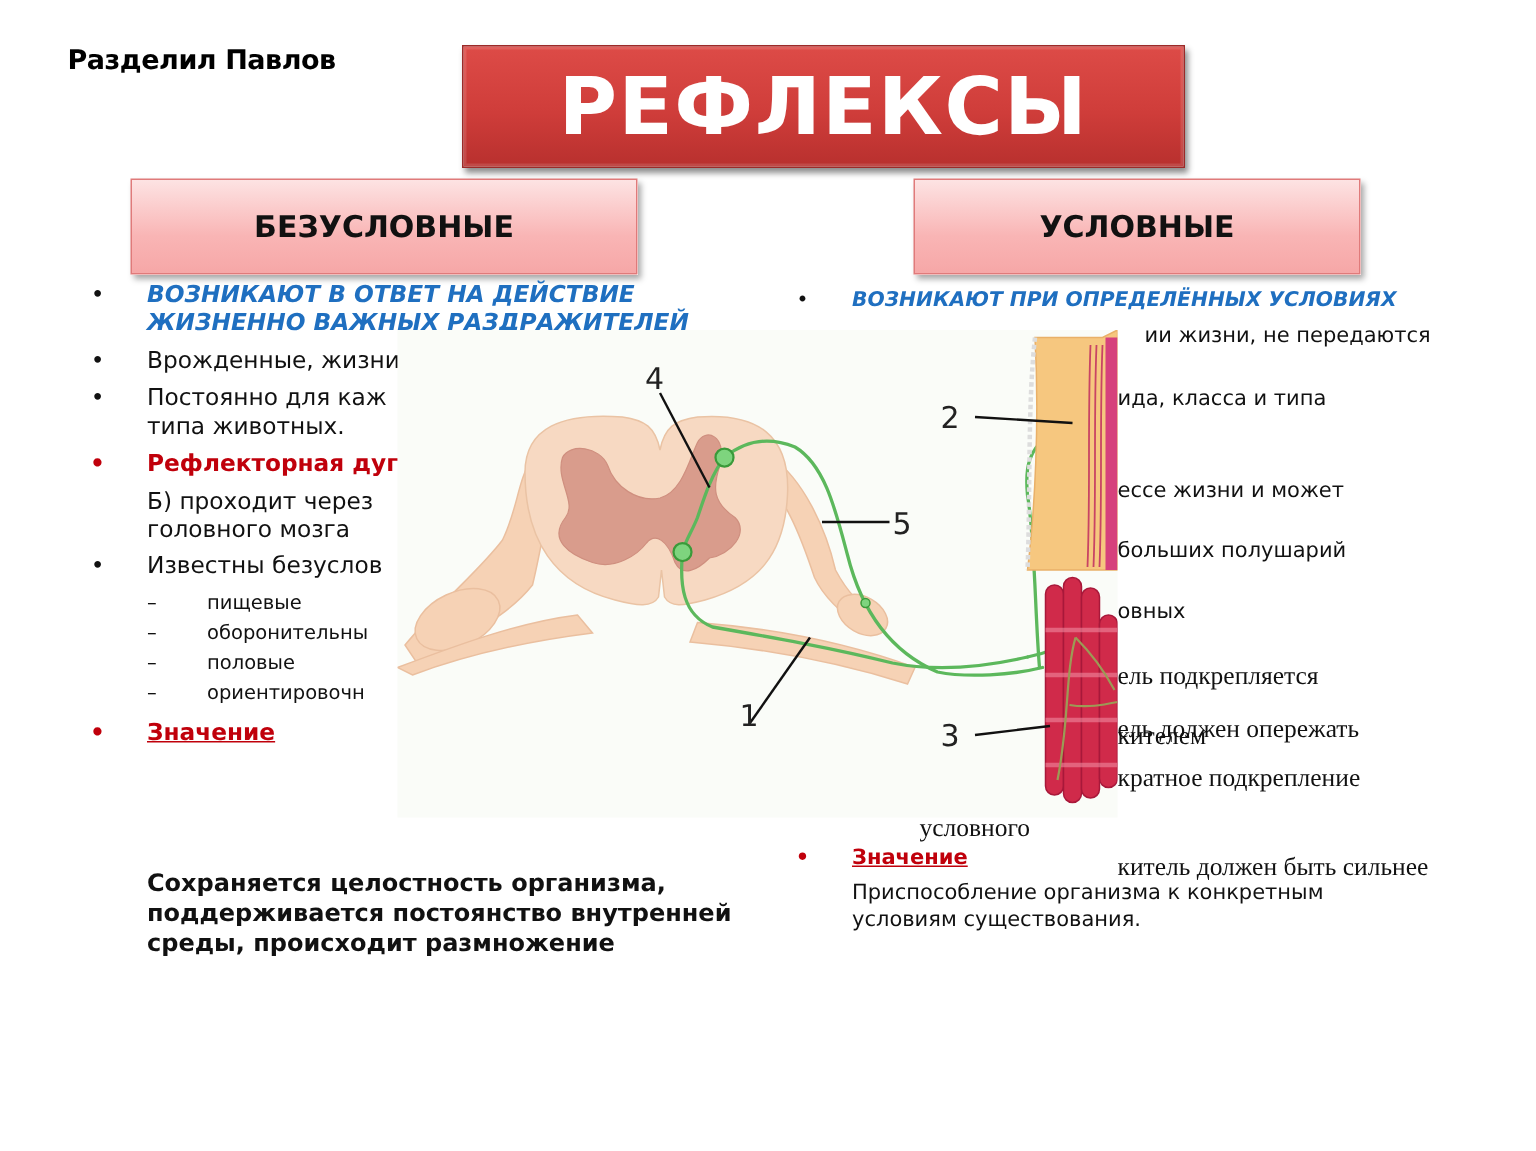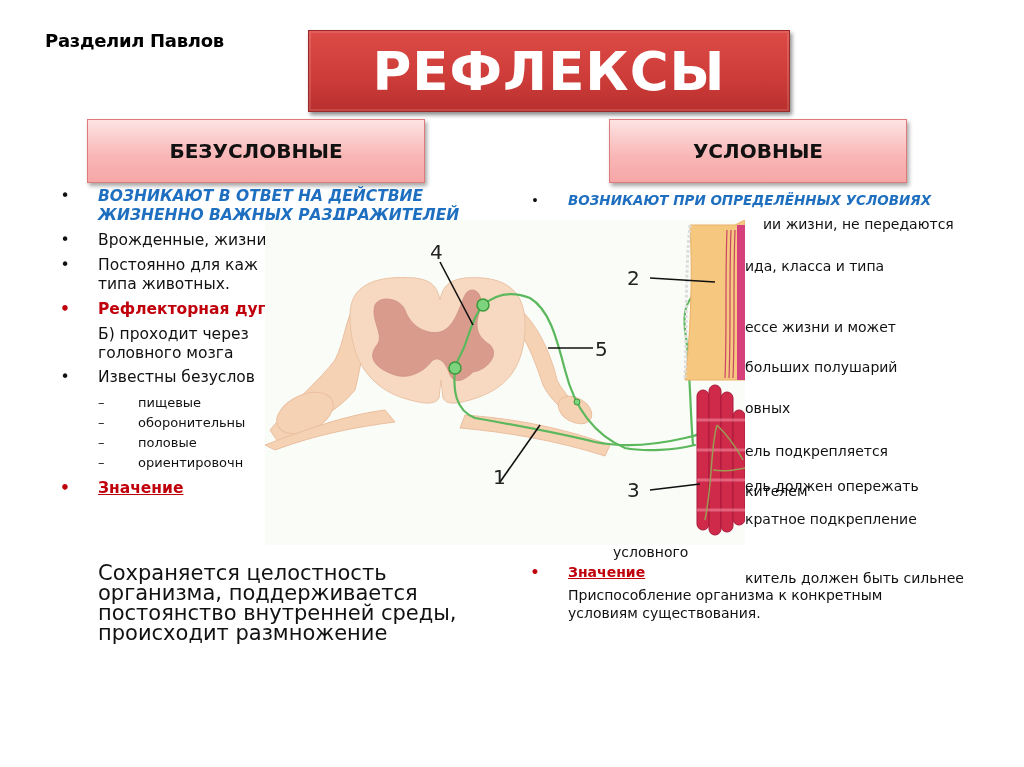"ель подкрепляется" .frag.small { font-family: none -> Liberation Serif, serif; font-size: 14px -> 17px }
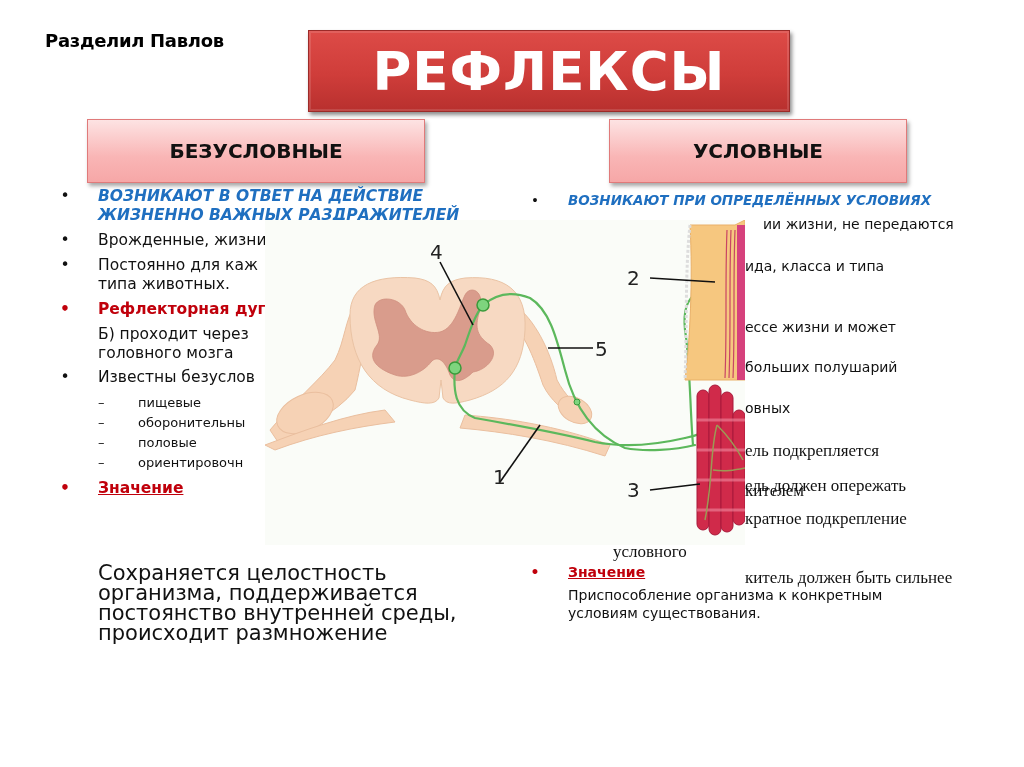"Сохраняется целостность организма," .bottom-left { font-size: 21px -> 16px; font-weight: none -> bold; top: 563px -> 579px }
